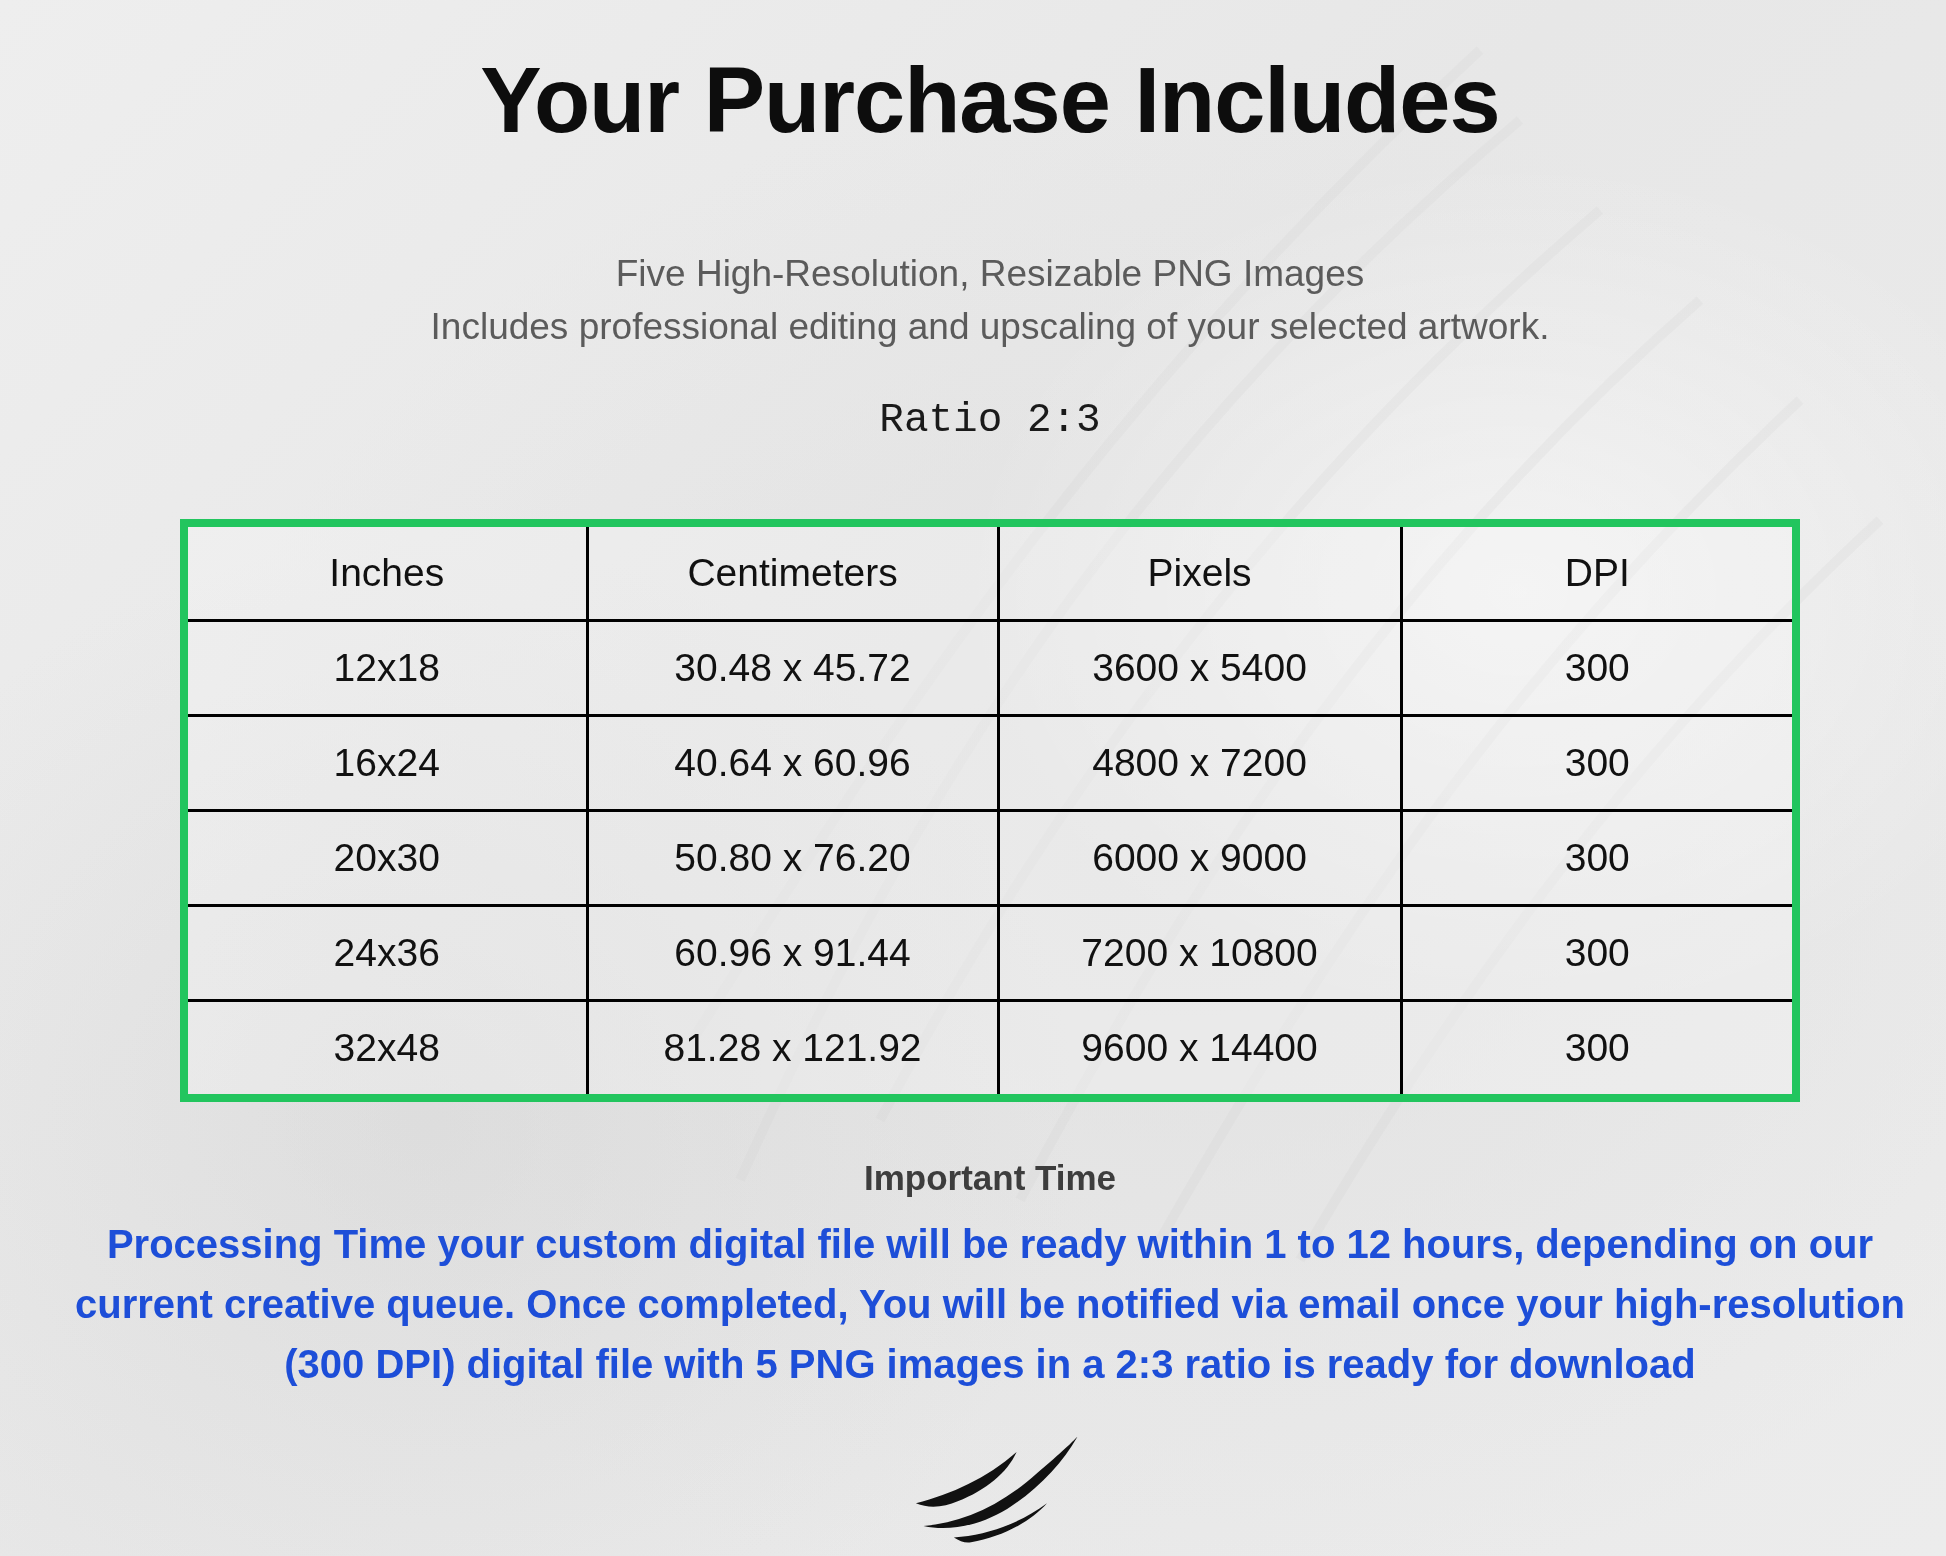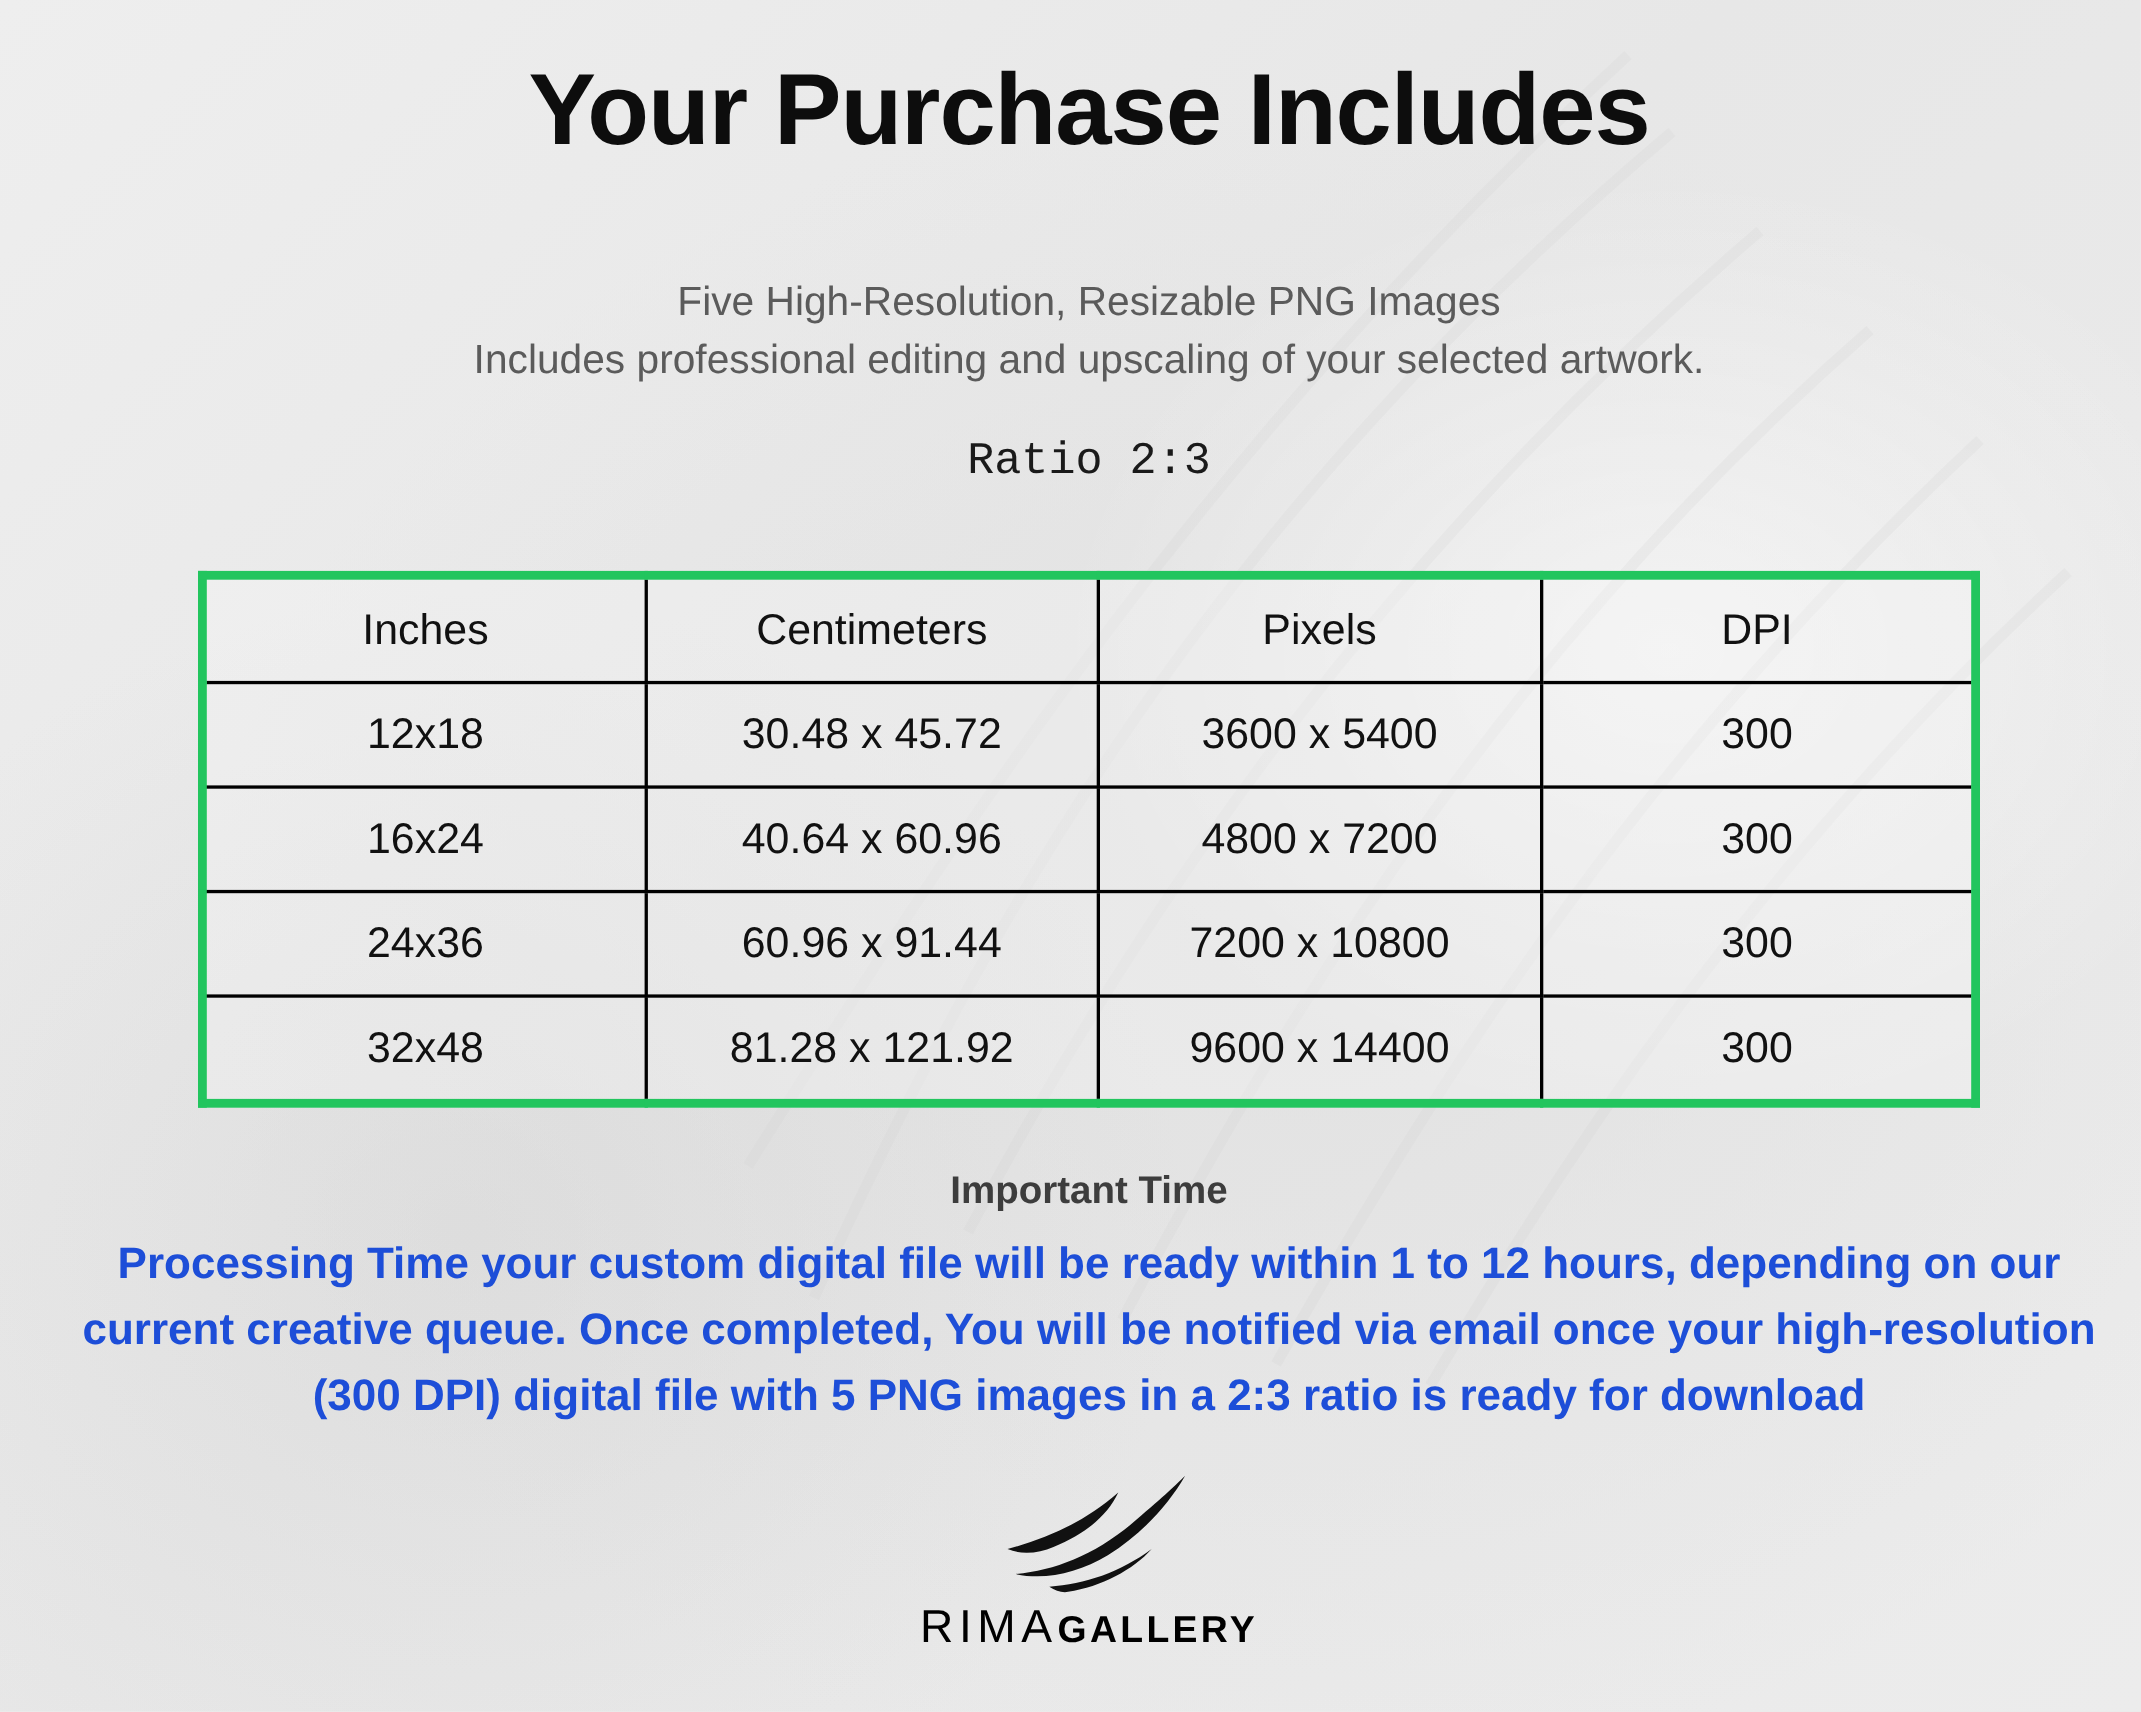"20x30" tr { html: none -> <tr> <td>20x30</td> <td>50.80 x 76.20</td> <td>6000 x 9000</td> <td>300</td> </tr> }
